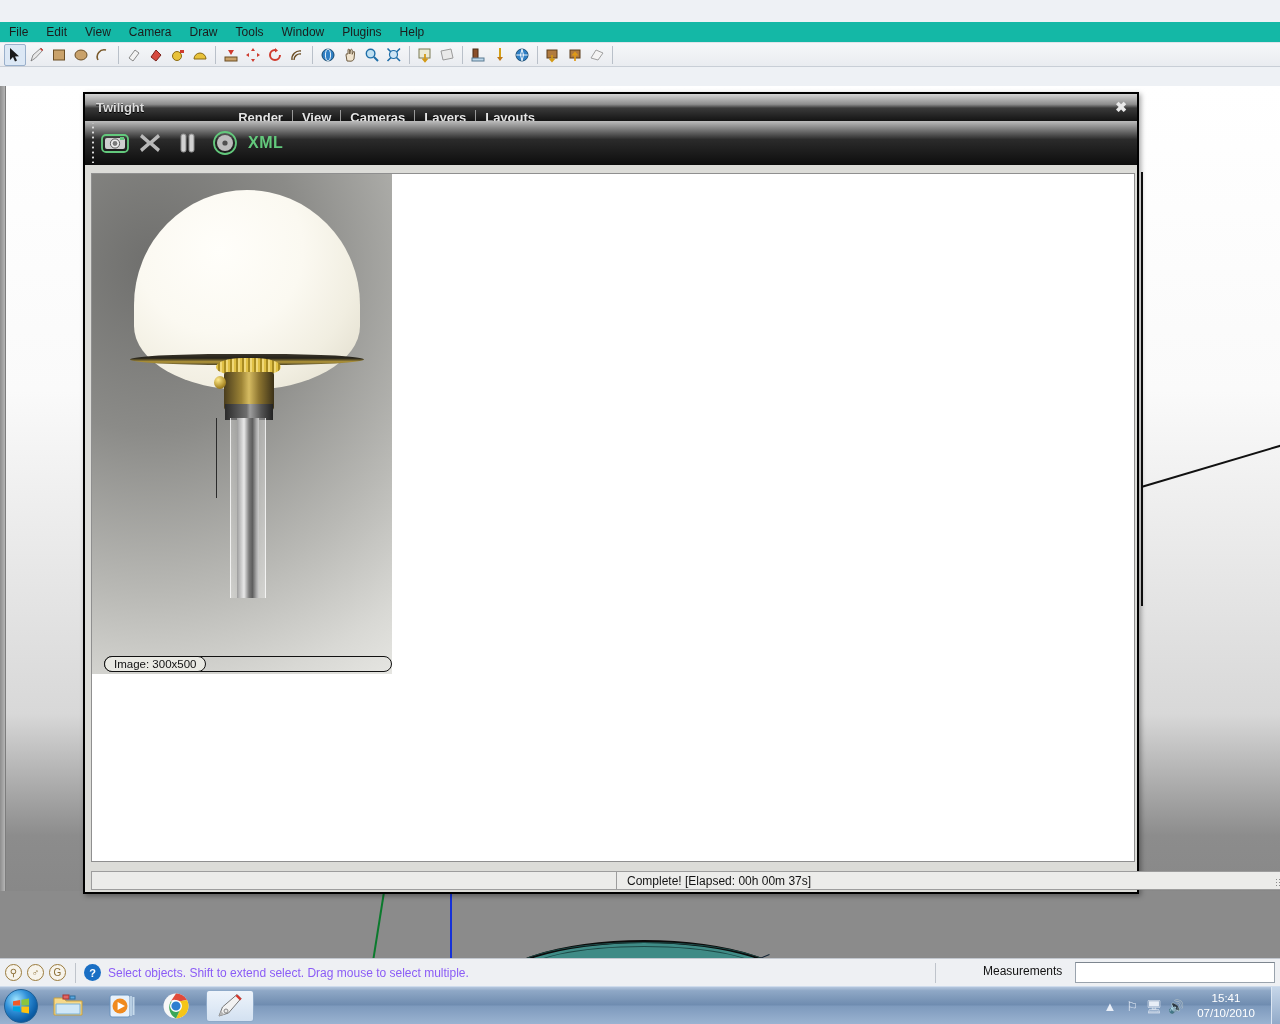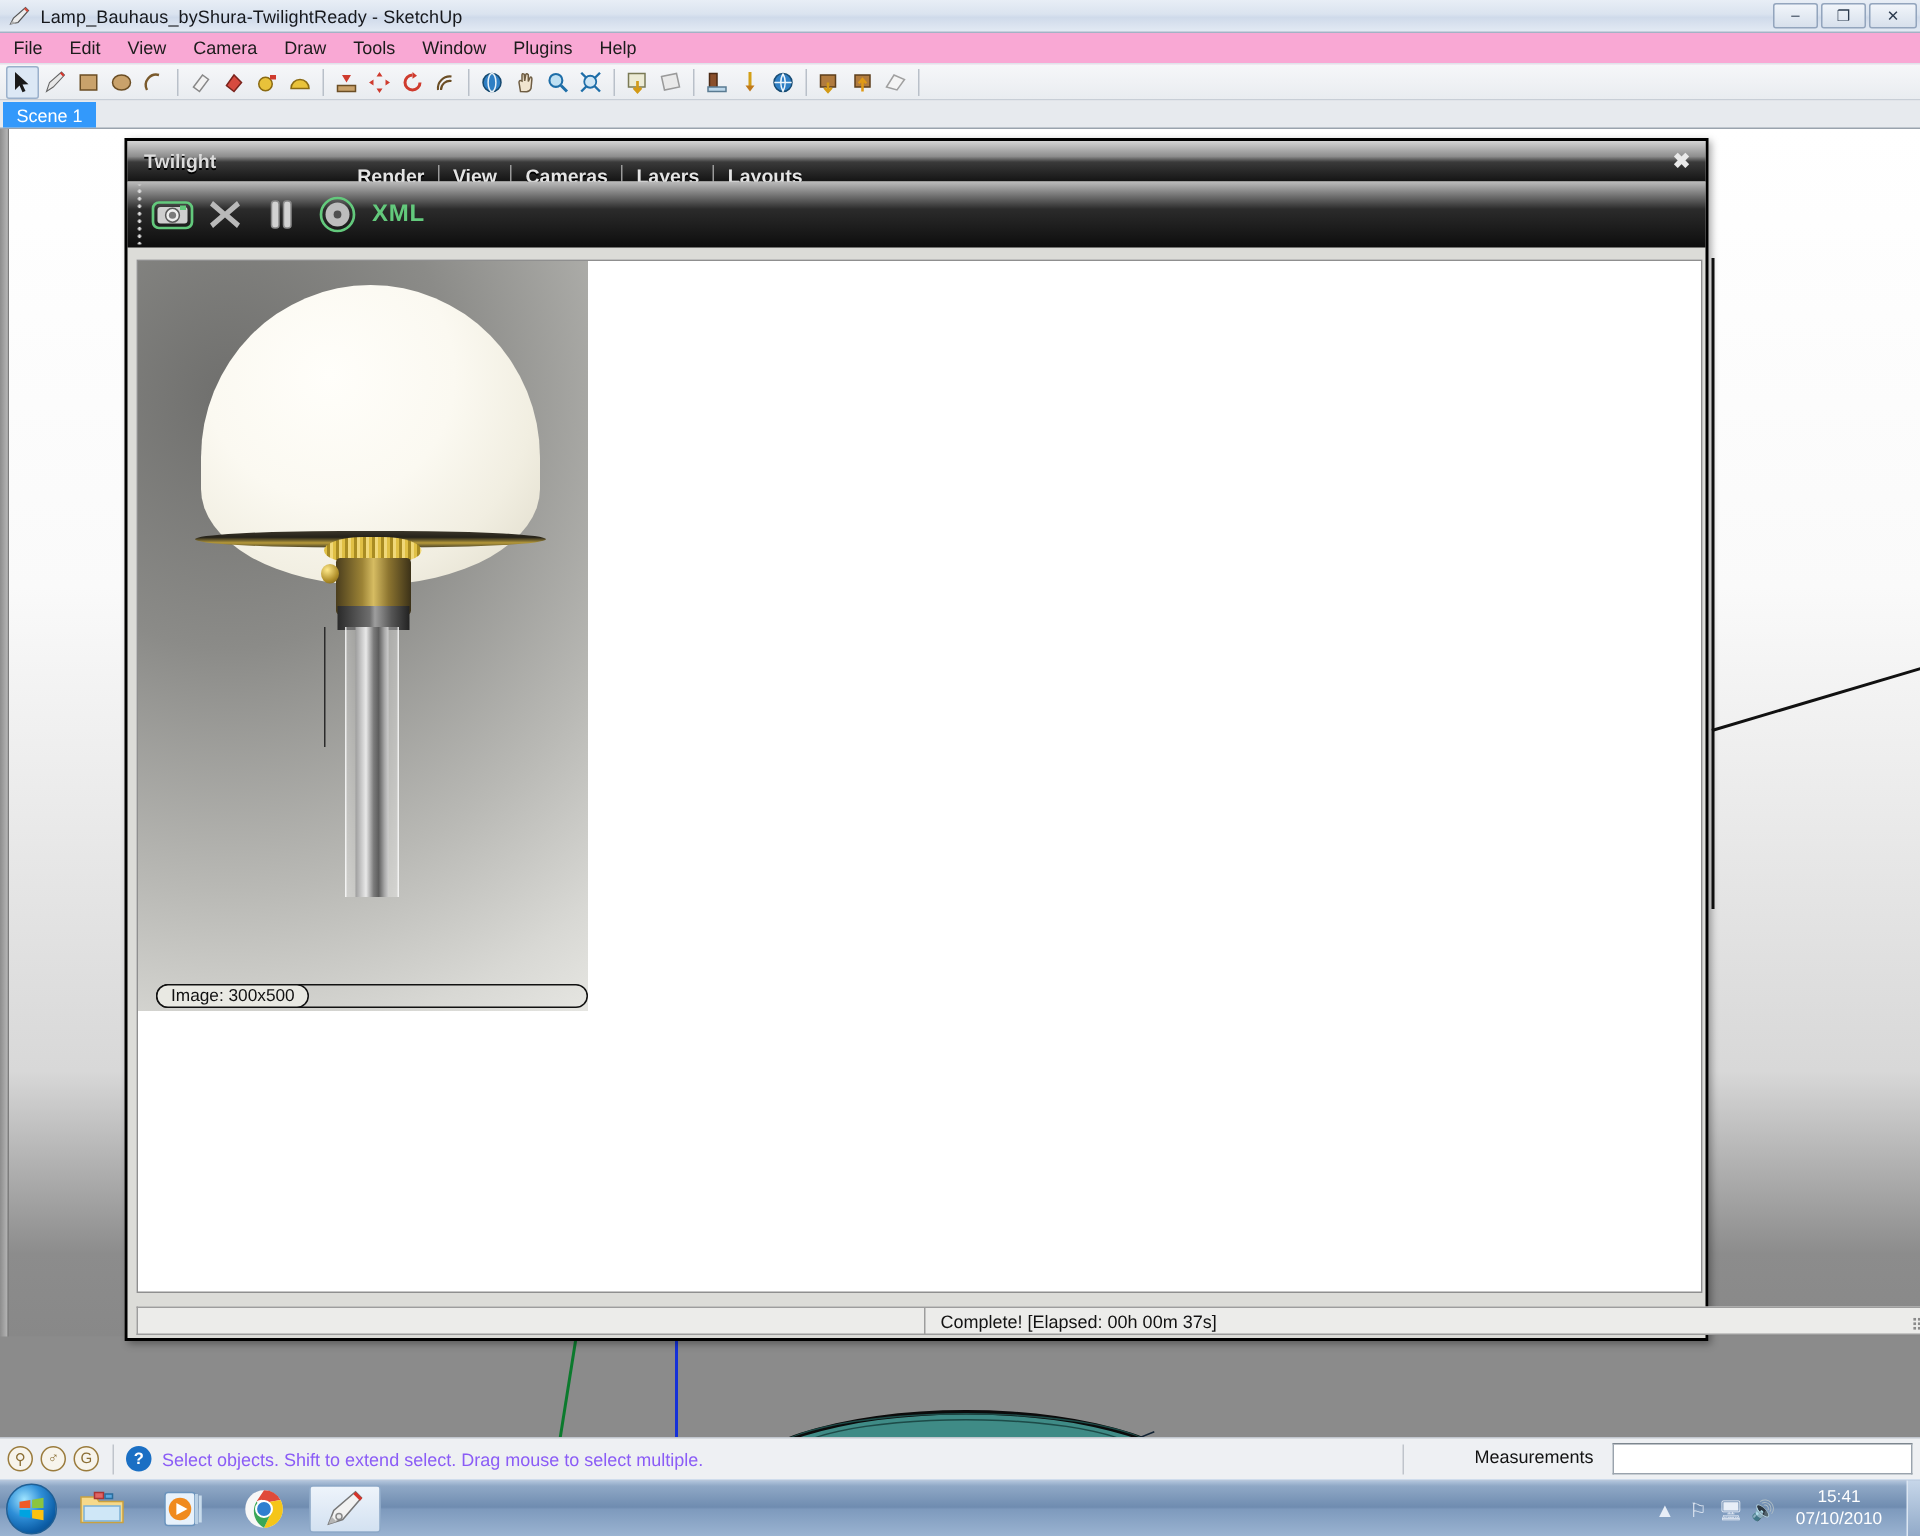"Lamp_Bauhaus_byShura-TwilightReady -" div { html: <div> <span> <svg> <path></path> <path></path> <path></path> </svg> </span> <span>Lamp_Bauhaus_byShura-TwilightReady - SketchUp</span> <span> <span>–</span> <span>❐</span> <span>✕</span> </span> </div> -> none }
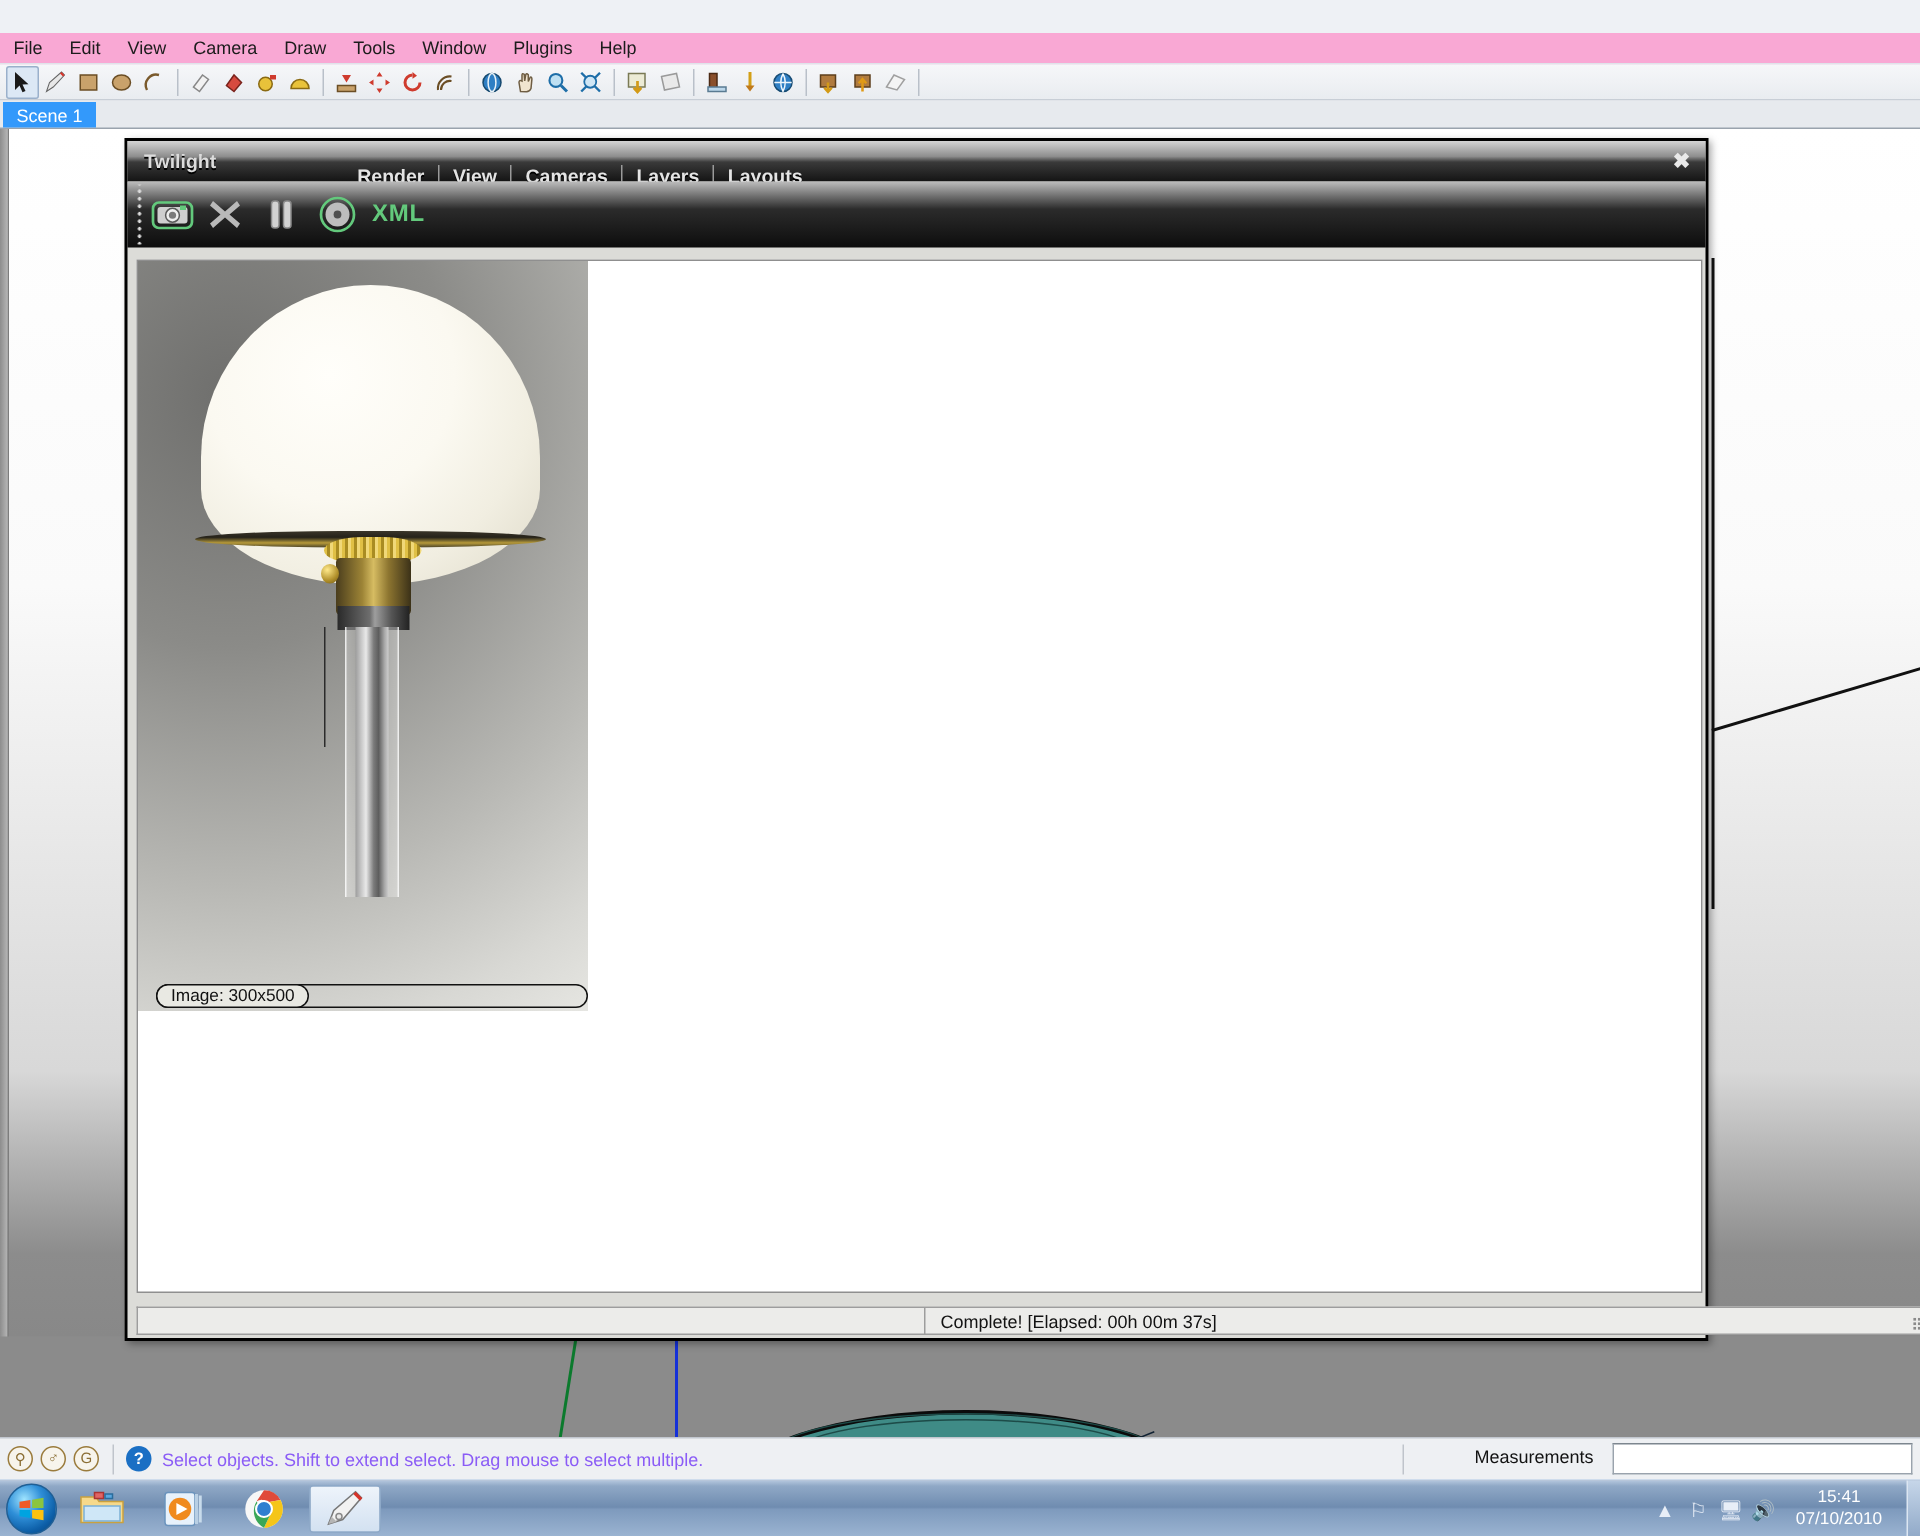"File" #menubar { background: #f9a8d4 -> #14b8a6 }
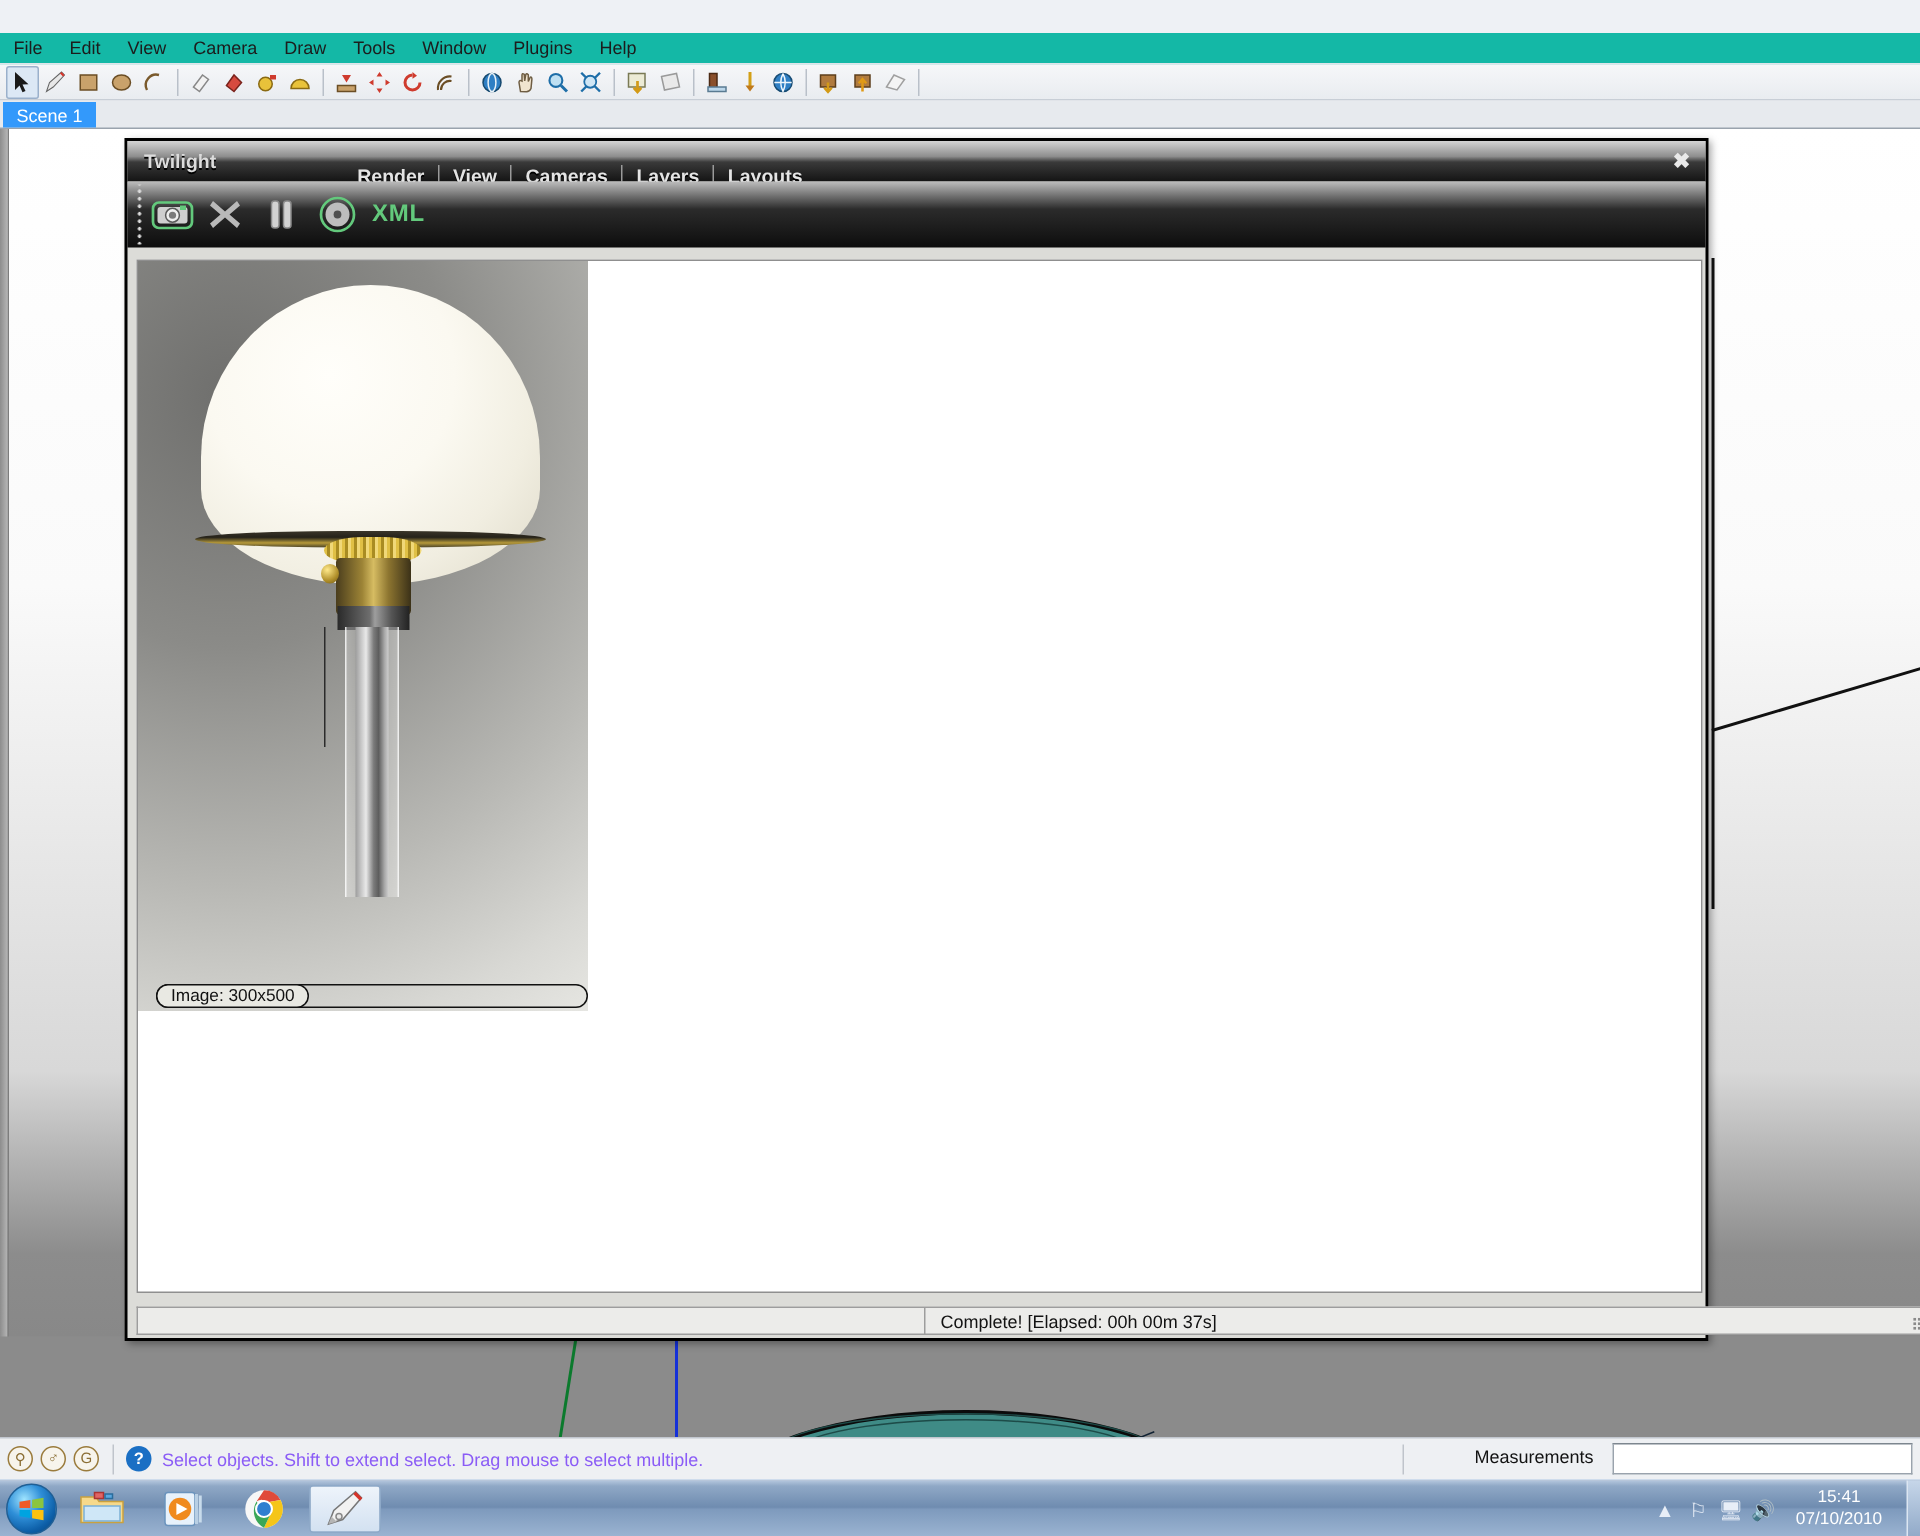"Scene 1" div { html: <div> <div> <span>Scene 1</span> </div> </div> -> none }
